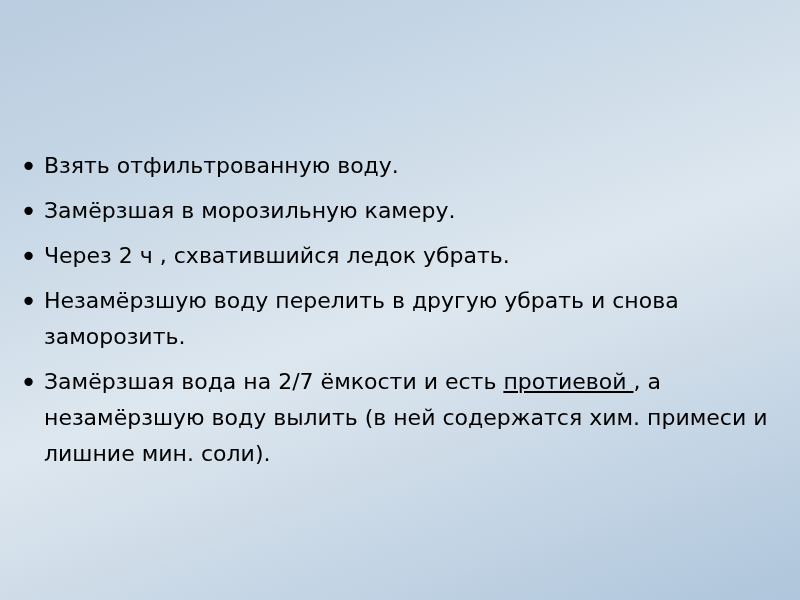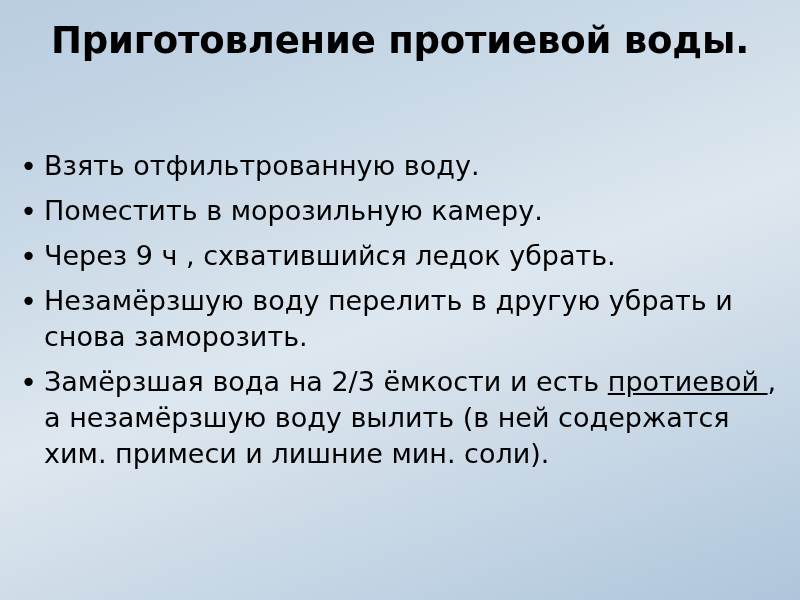"Приготовление протиевой воды." div.slide-title { html: <div>Приготовление протиевой воды.</div> -> none }
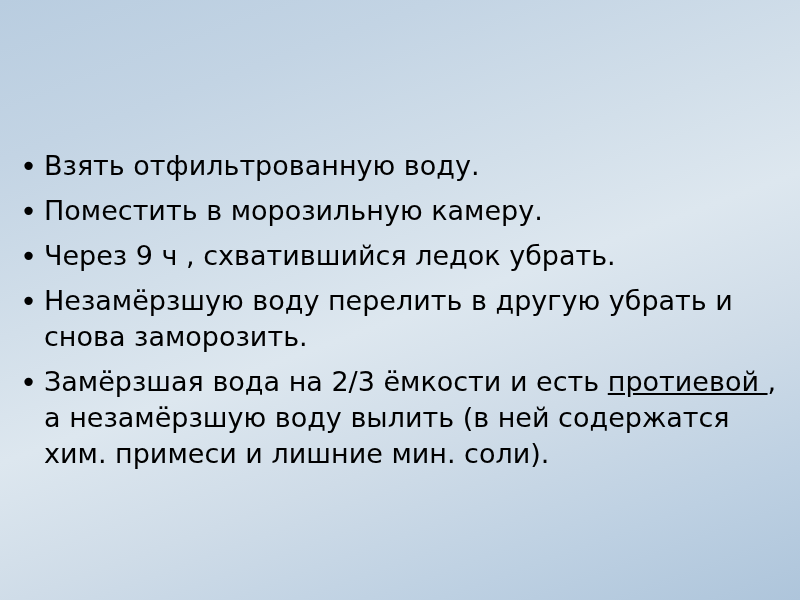"Взять отфильтрованную воду." .bullet-text { font-size: 27px -> 22px }
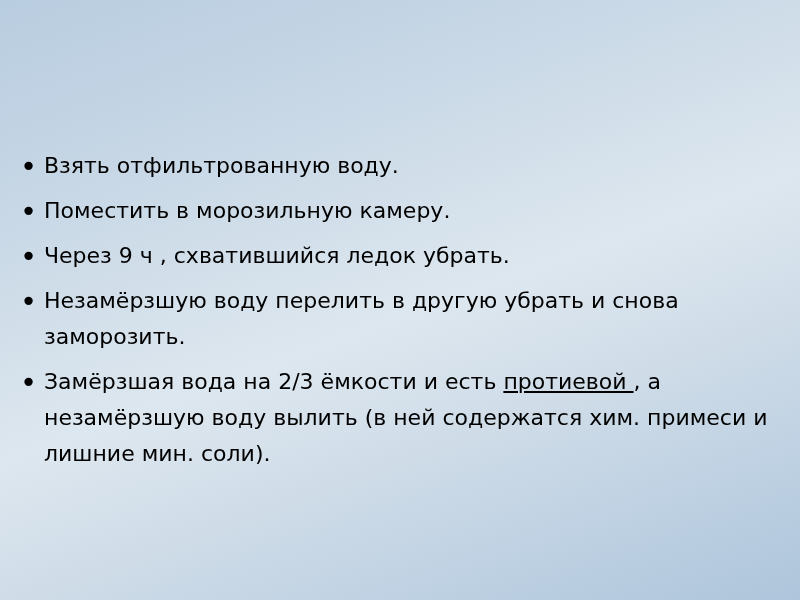"Поместить в морозильную камеру." span.bullet-text { text: Поместить -> Замёрзшая }
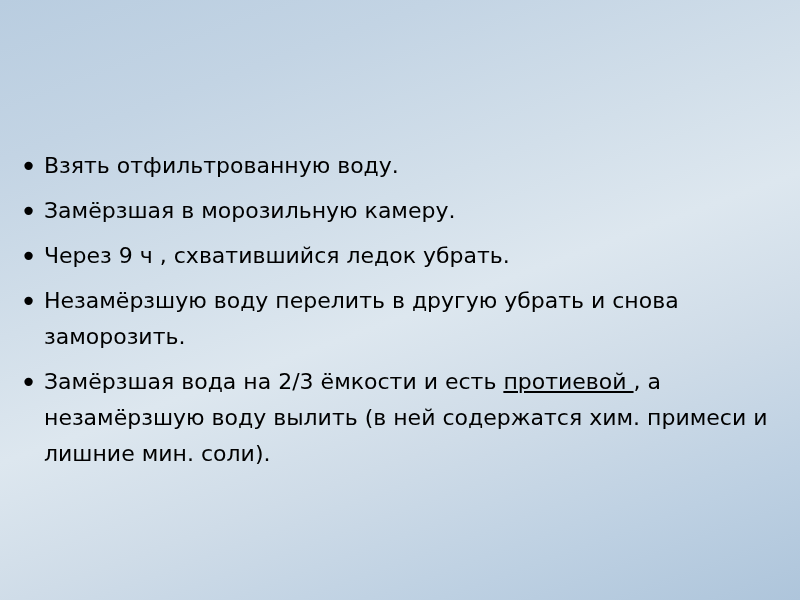"Через 9 ч , схватившийся" span.bullet-text { text: 9 -> 2 }
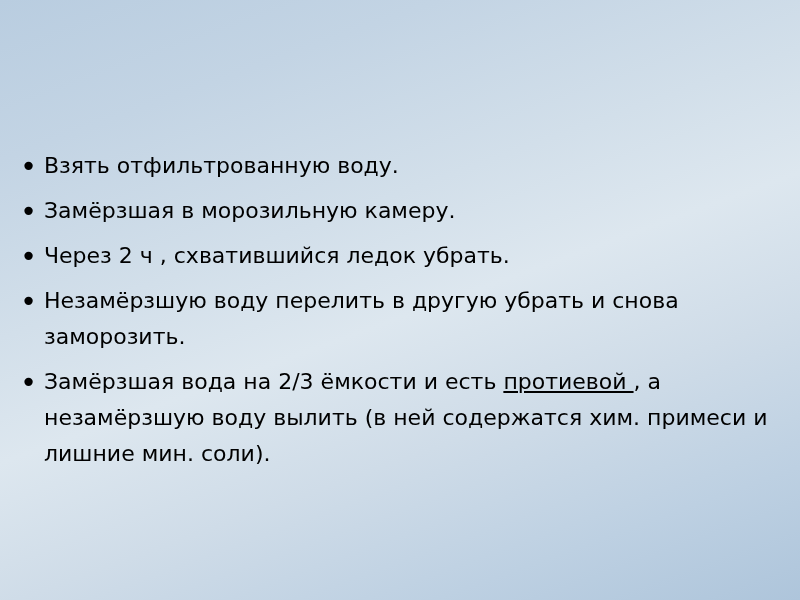"Замёрзшая вода на 2/3 ёмкости" span { text: 2/3 -> 2/7 }
